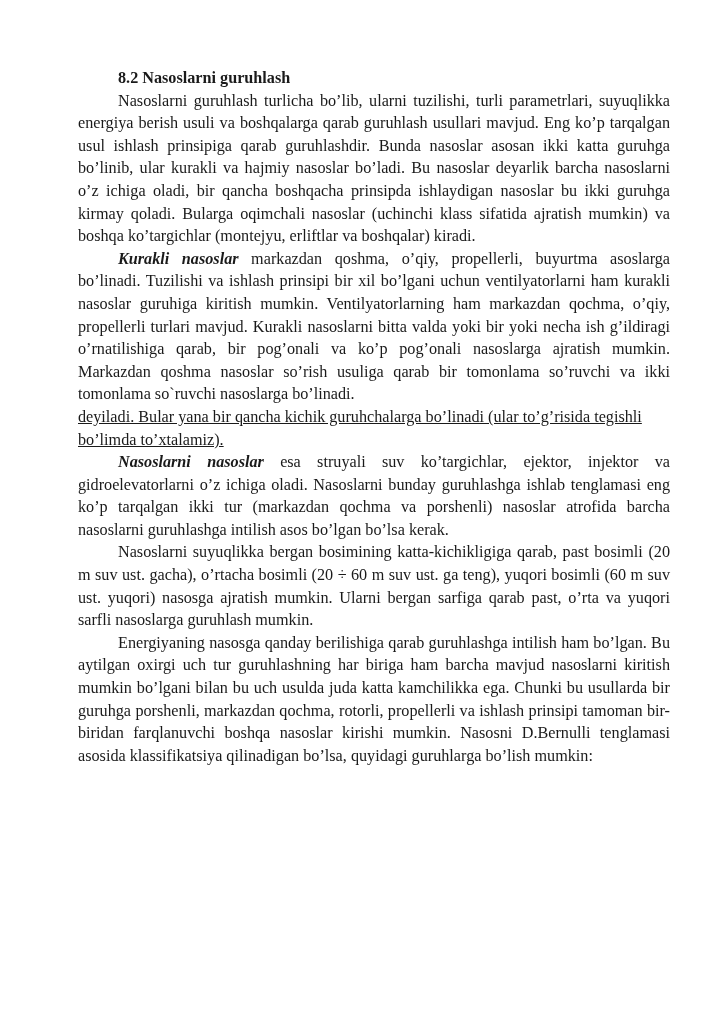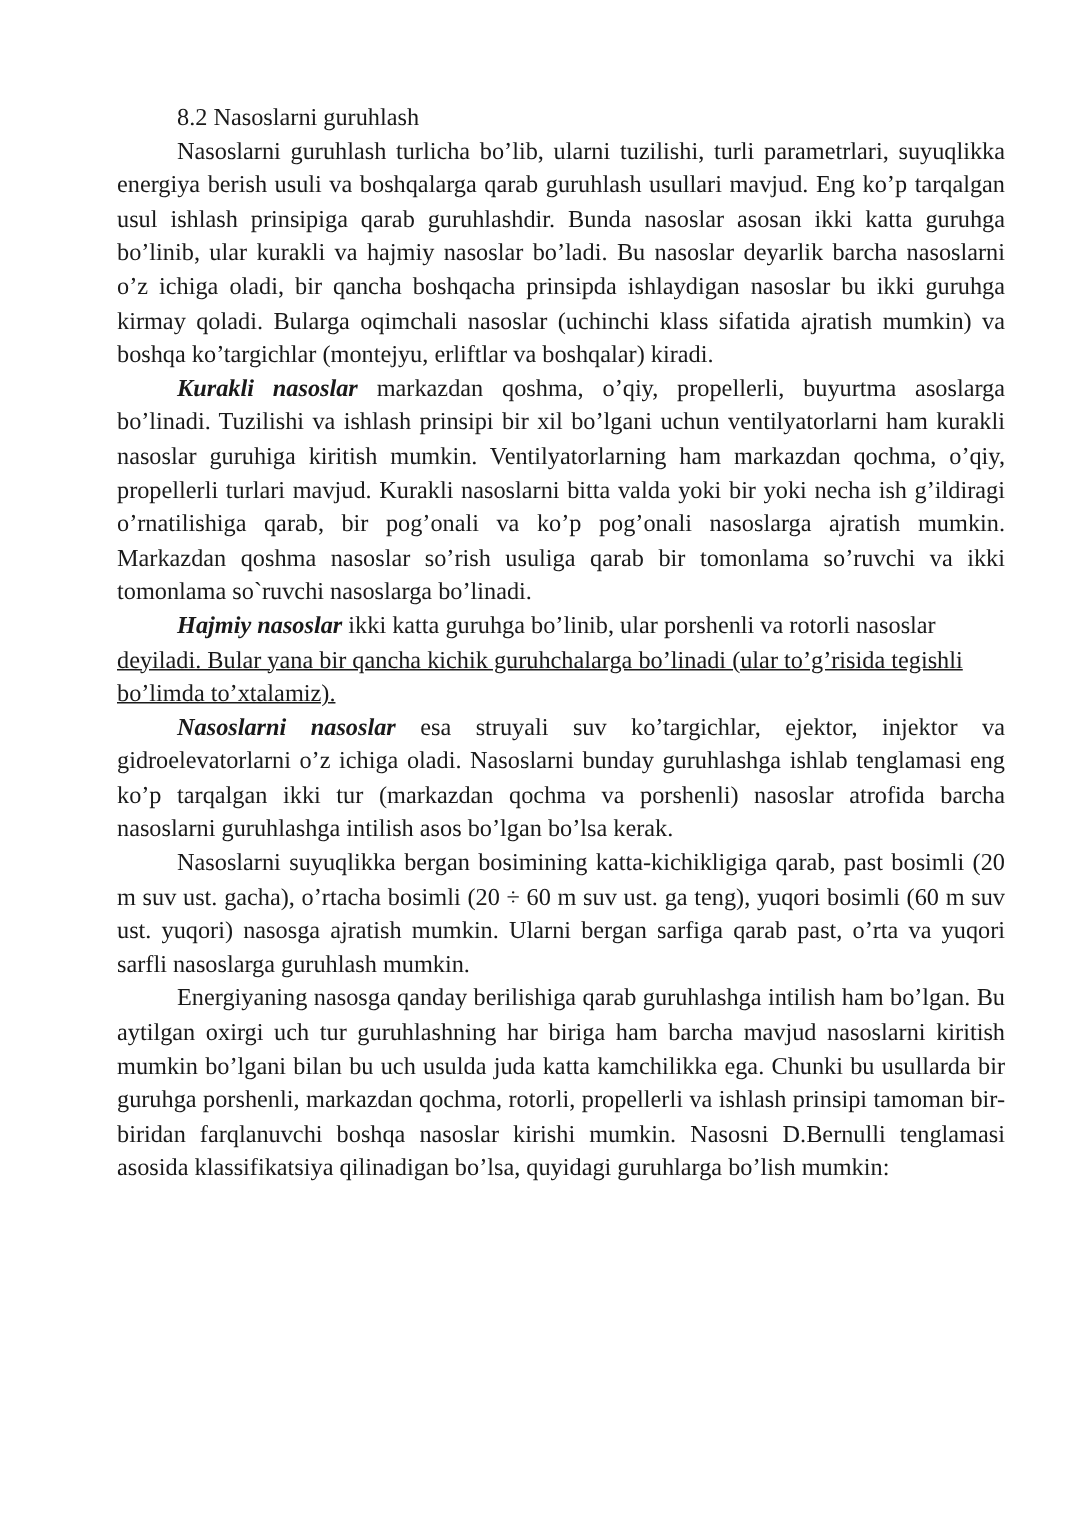"8.2 Nasoslarni guruhlash" .heading { font-weight: normal -> bold }
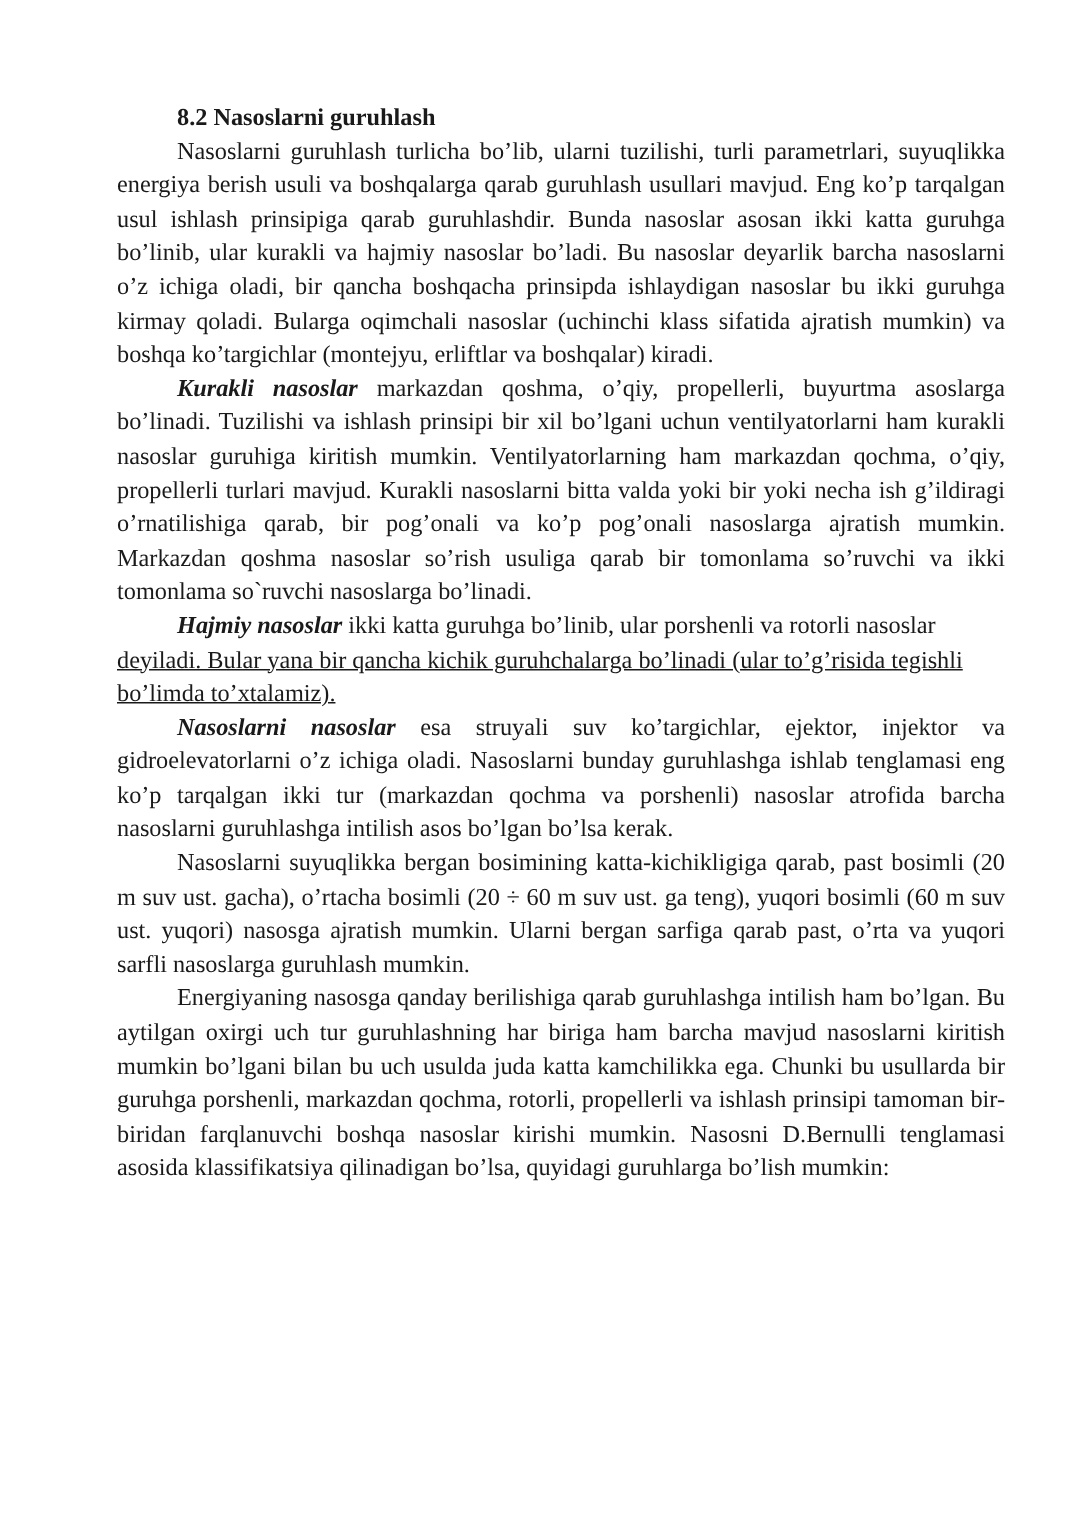"Hajmiy nasoslar ikki katta guruhga" p { html: <p><span>Hajmiy nasoslar</span><span> ikki katta guruhga bo’linib, ular porshenli va rotorli nasoslar</span></p> -> none }
